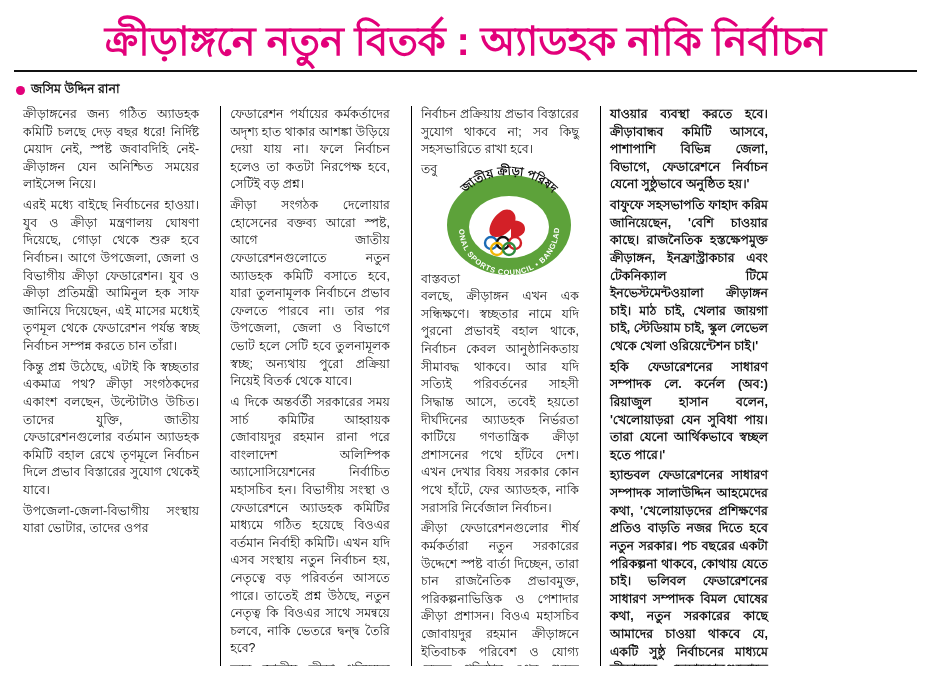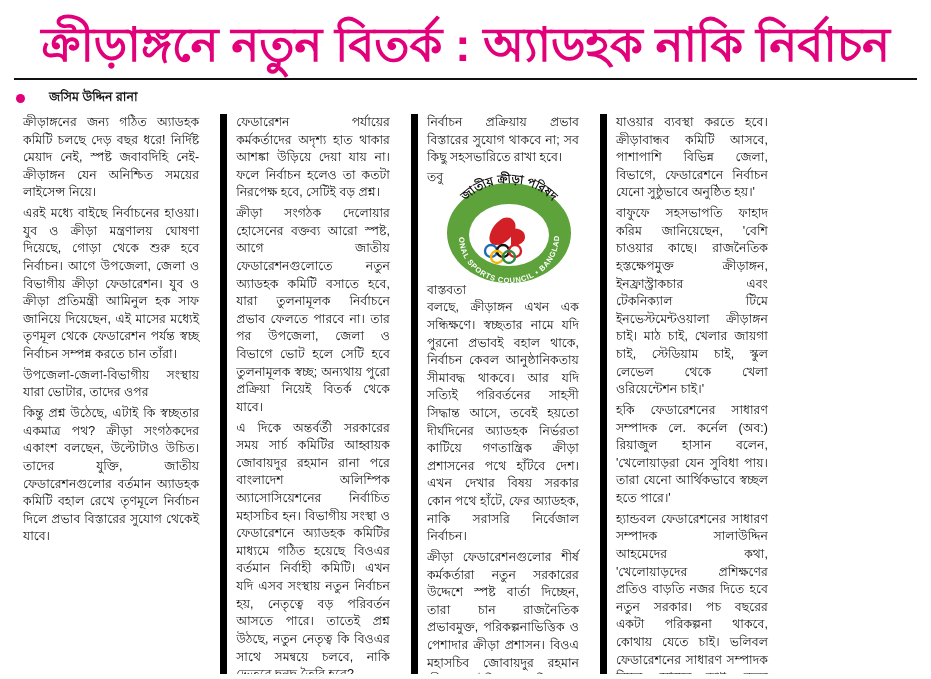"ক্রীড়াঙ্গনে নতুন বিতর্ক : অ্যাডহক" .headline { font-size: 47px -> 40px }
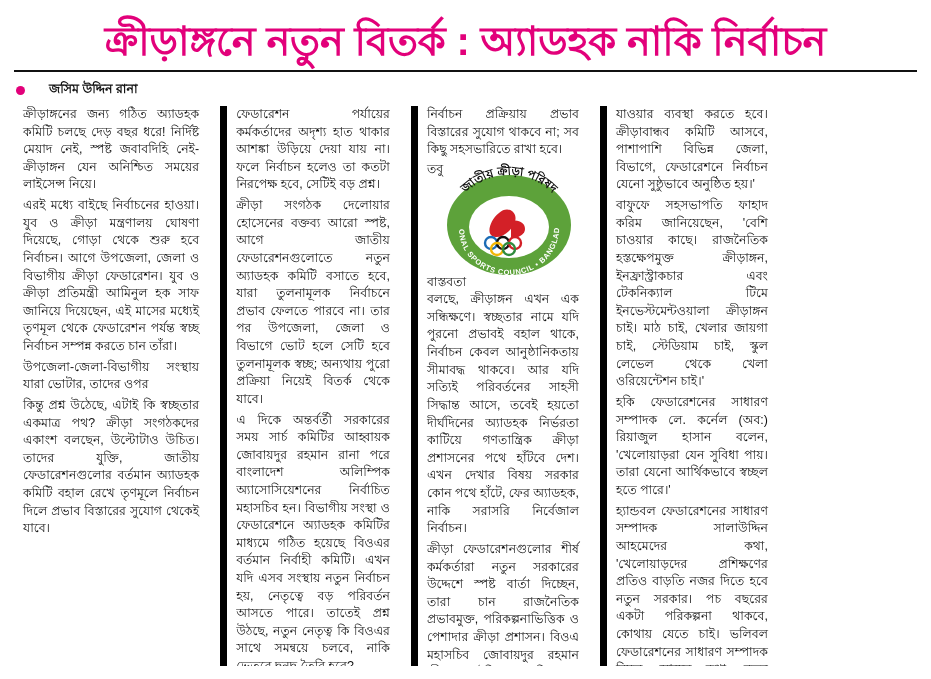"জসিম উদ্দিন রানা" .byline-row { gap: 24px -> 6px }
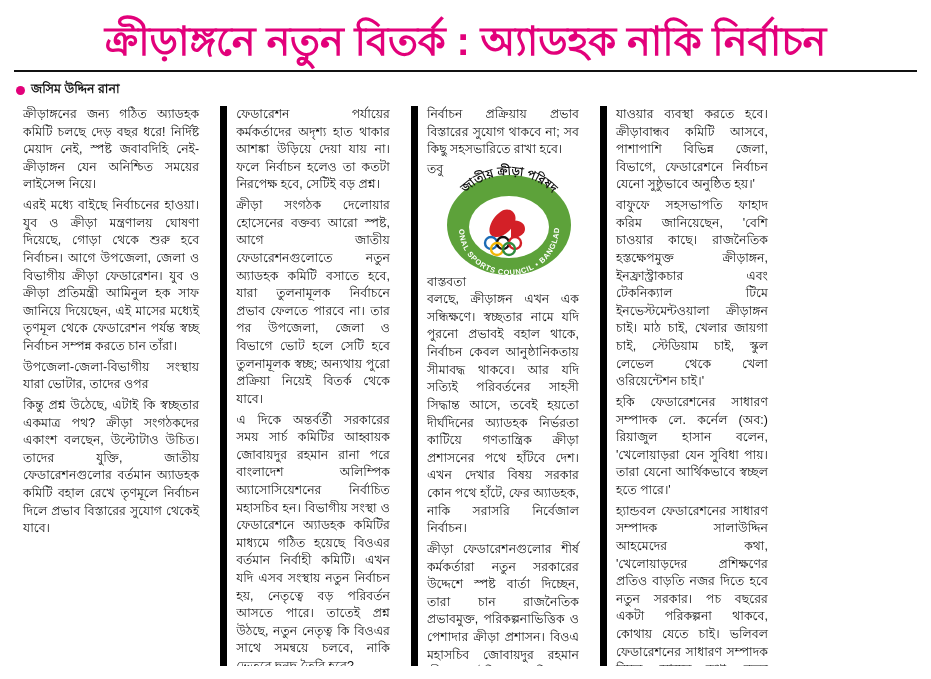"ফেডারেশন পর্যায়ের কর্মকর্তাদের অদৃশ্য" .col + .col { border-left: 7px solid #000000 -> 1px solid #000000 }
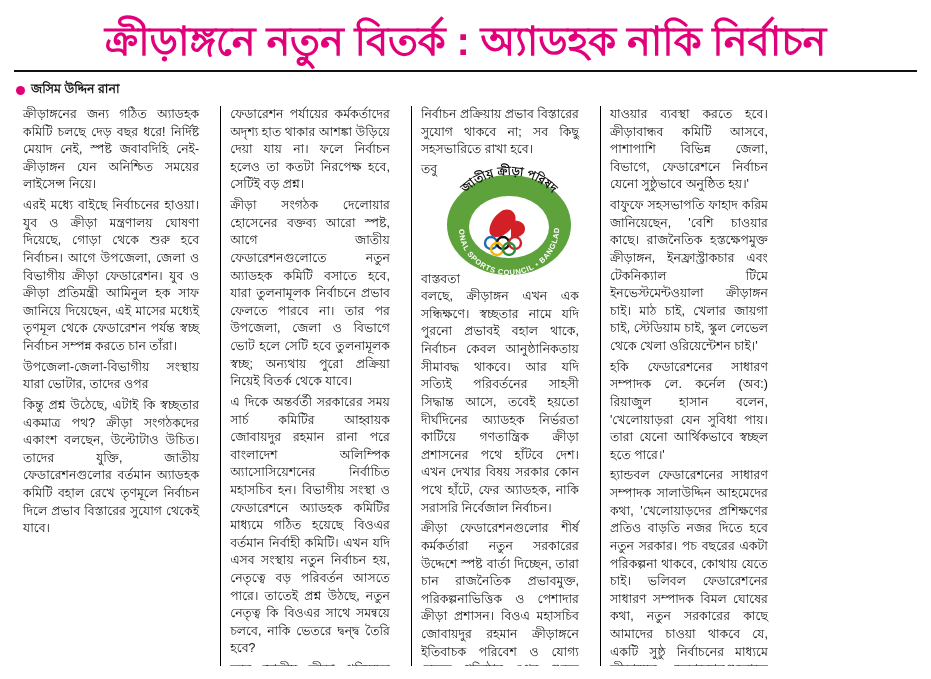"যাওয়ার ব্যবস্থা করতে হবে। ক্রীড়াবান্ধব" .col-4 { font-weight: none -> bold }
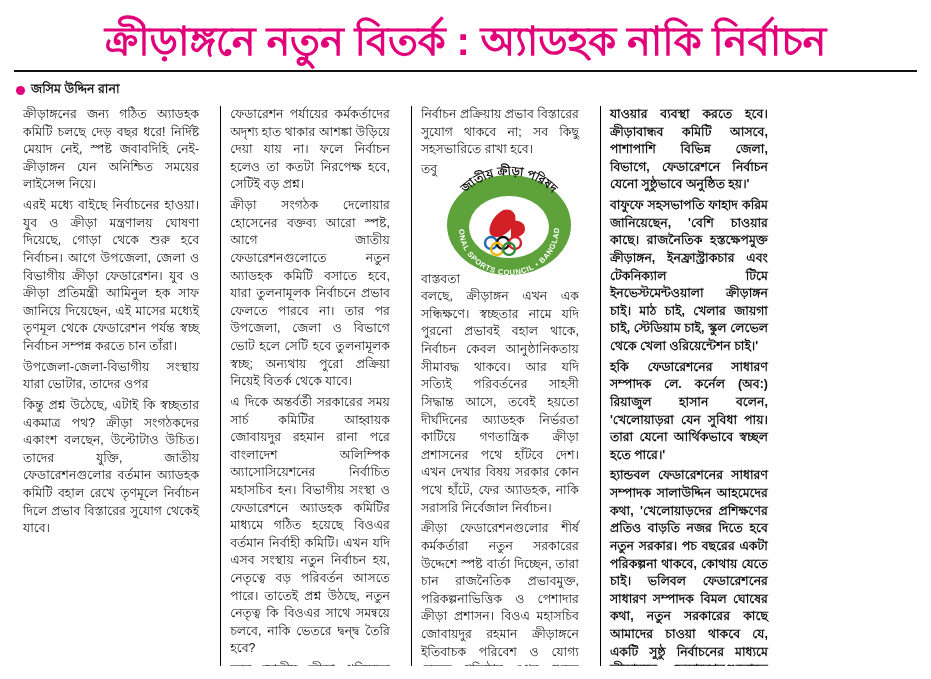"উপজেলা-জেলা-বিভাগীয় সংস্থায় যারা" p { order: before "কিন্তু প্রশ্ন উঠেছে, এটাই কি" -> after "কিন্তু প্রশ্ন উঠেছে, এটাই কি" }
